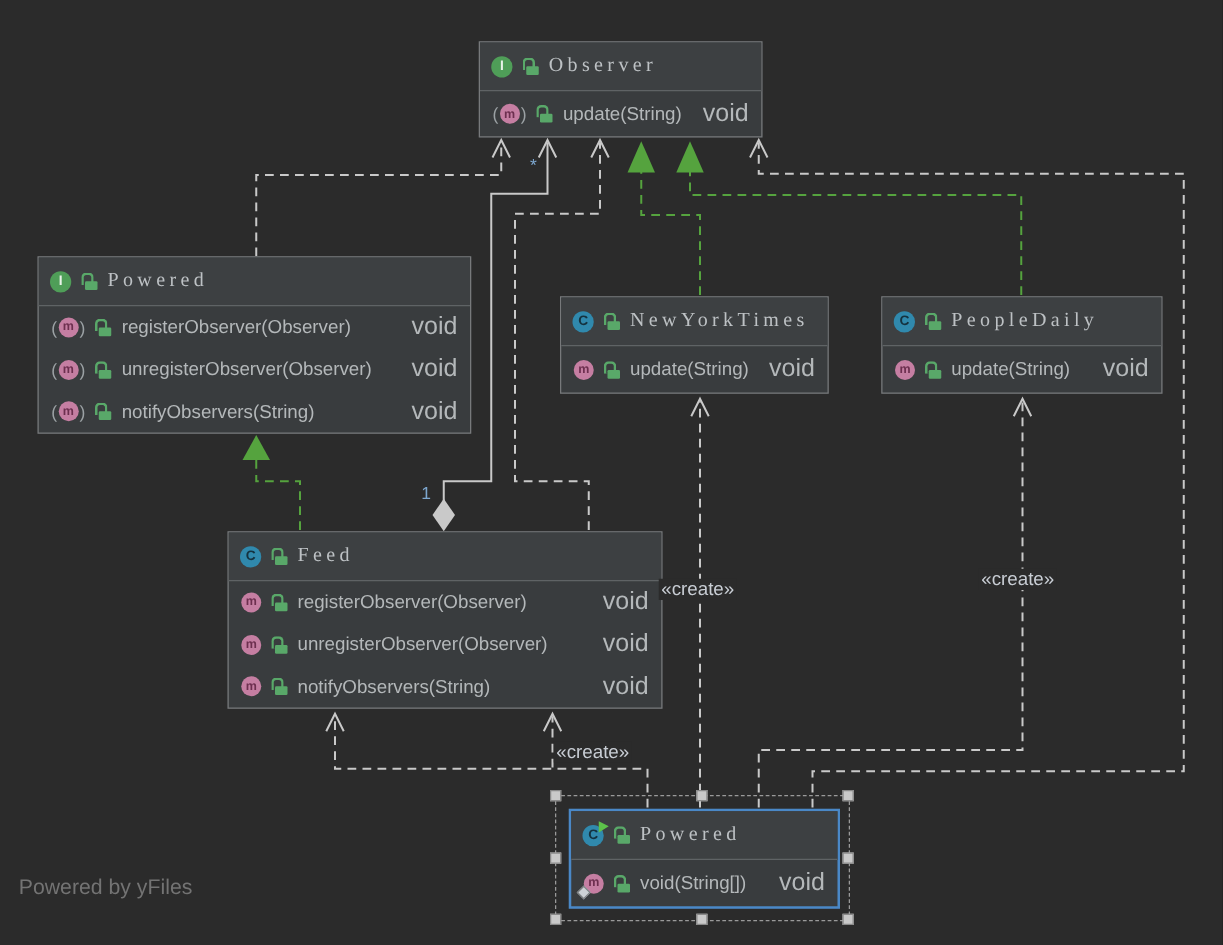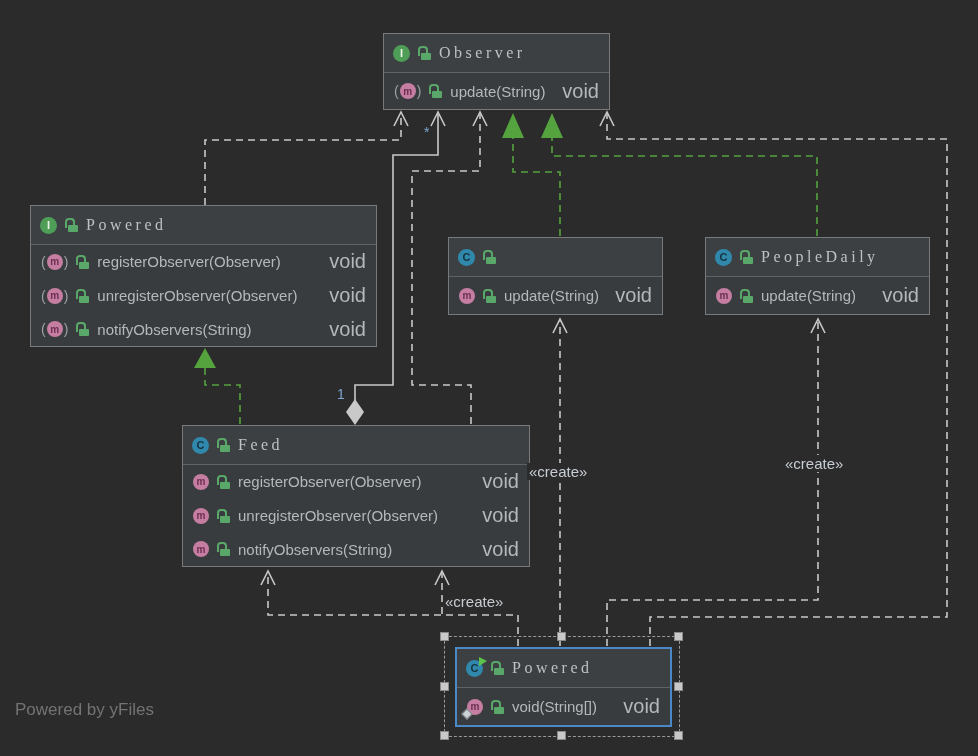"NewYorkTimes" span.title { html: none -> <span>NewYorkTimes</span> }
